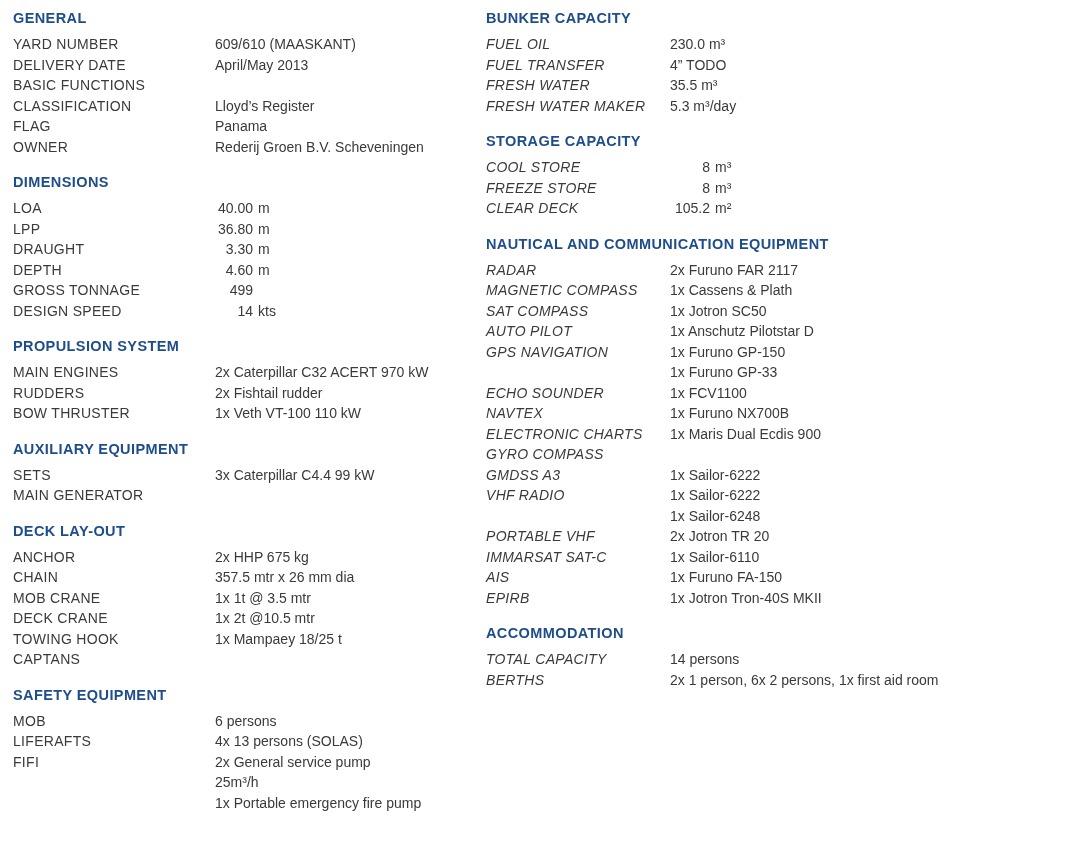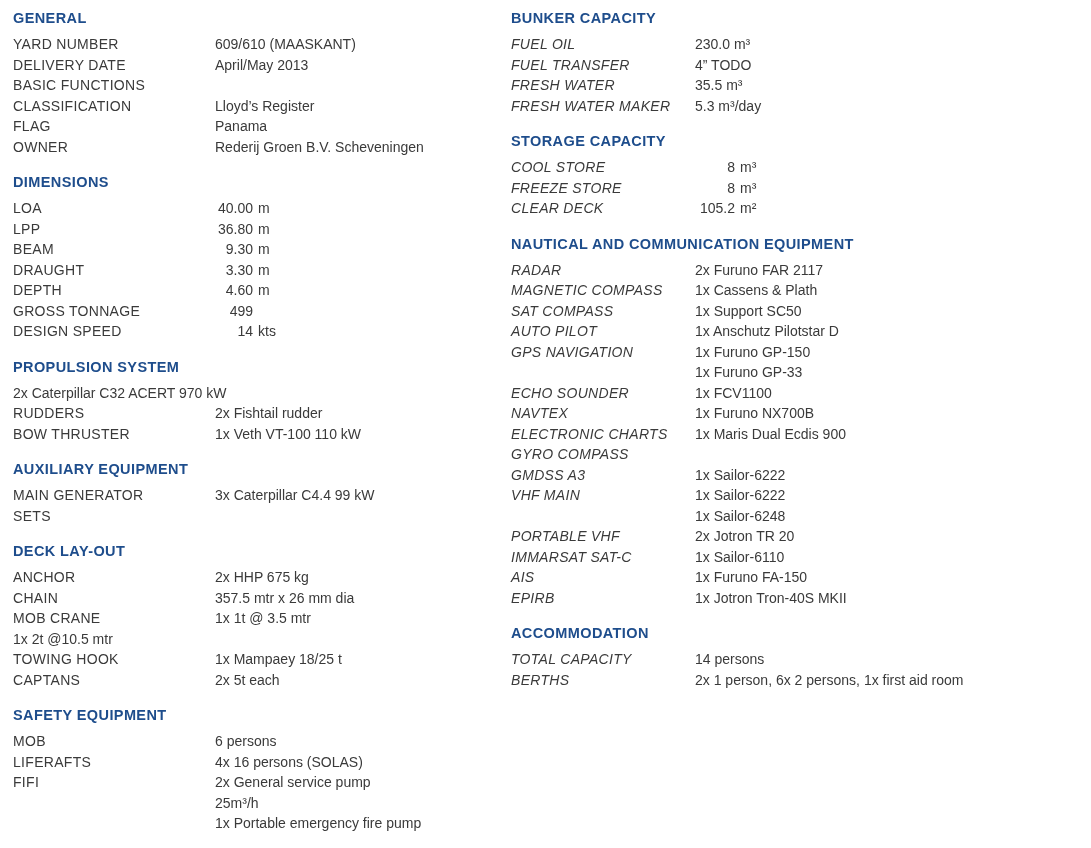"BUNKER CAPACITY" .col-right { left: 511px -> 486px }
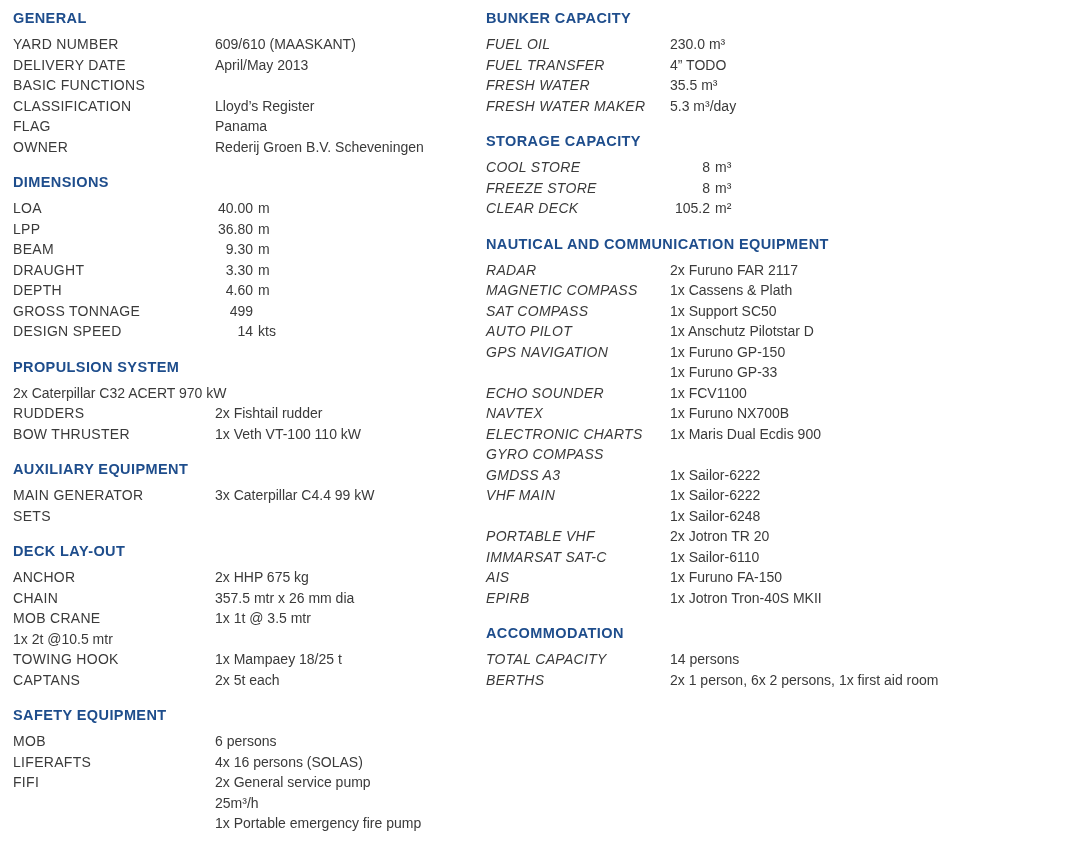"BEAM" div.row { html: <div> <div>BEAM</div> <div><span>9.30</span><span>m</span></div> </div> -> none }
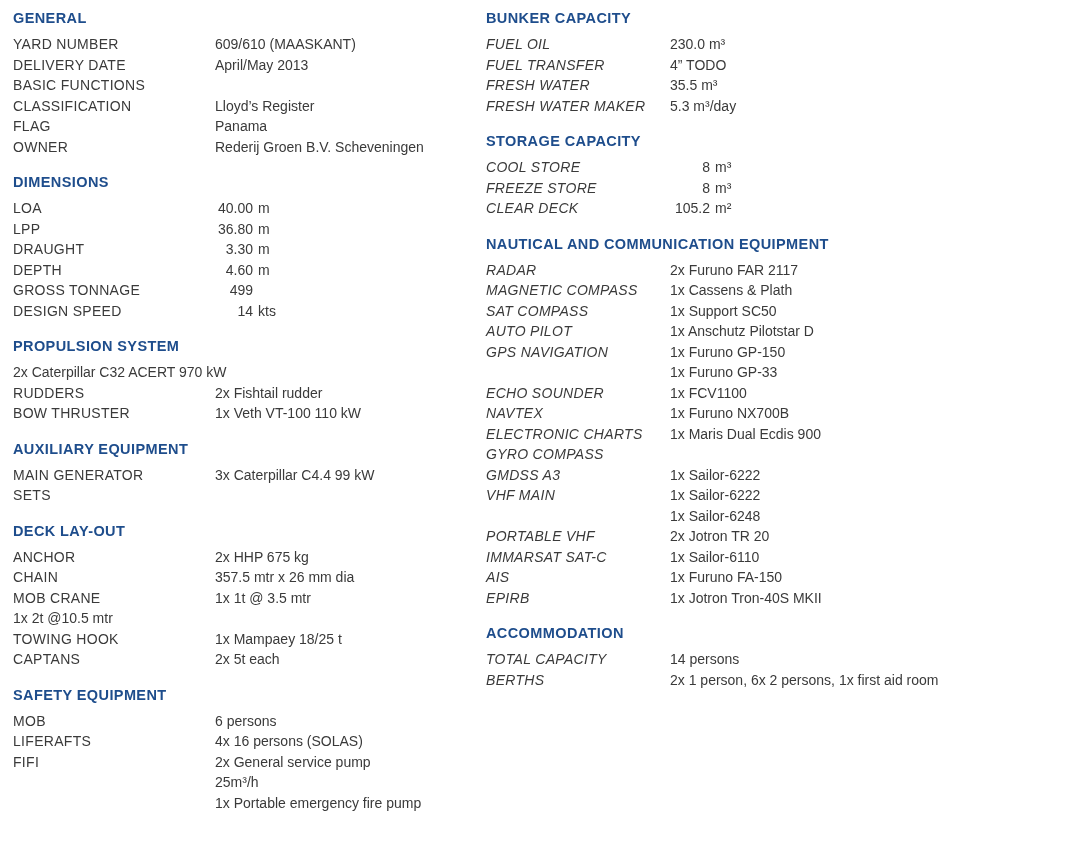"1x Support SC50" div.value { text: Support -> Jotron }
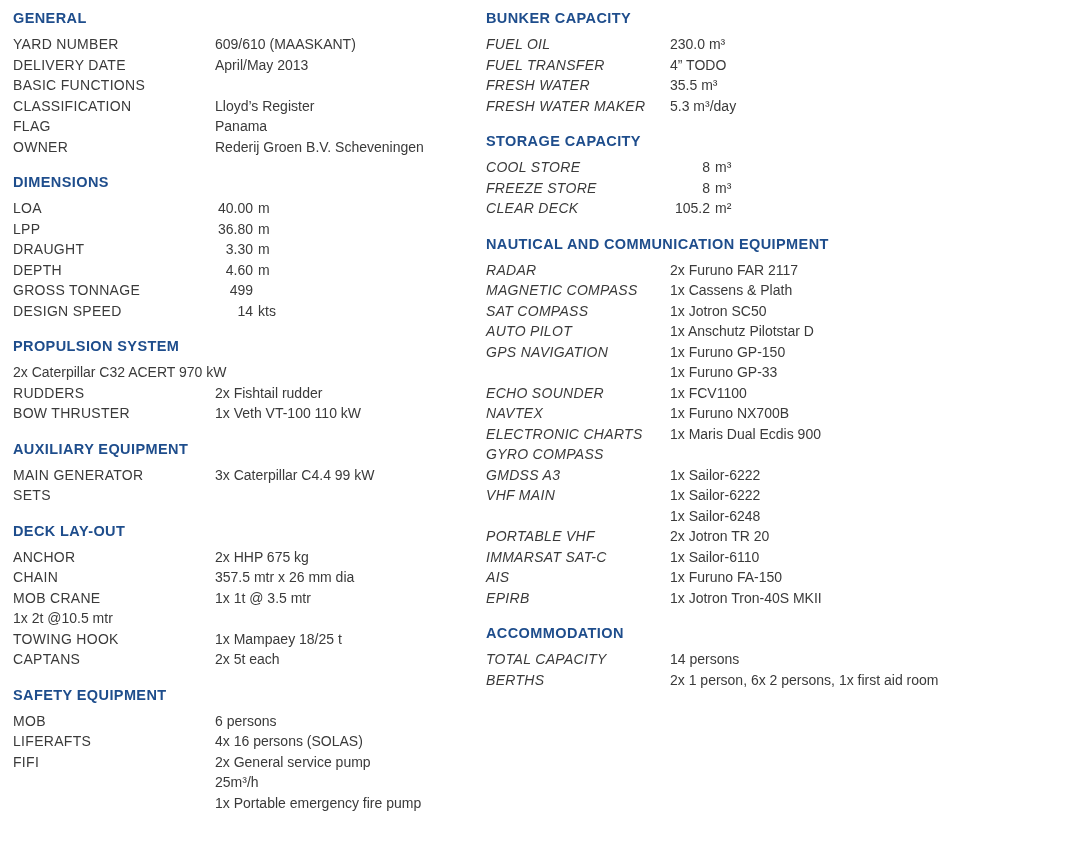"MAIN ENGINES" div.label { html: none -> <div>MAIN ENGINES</div> }
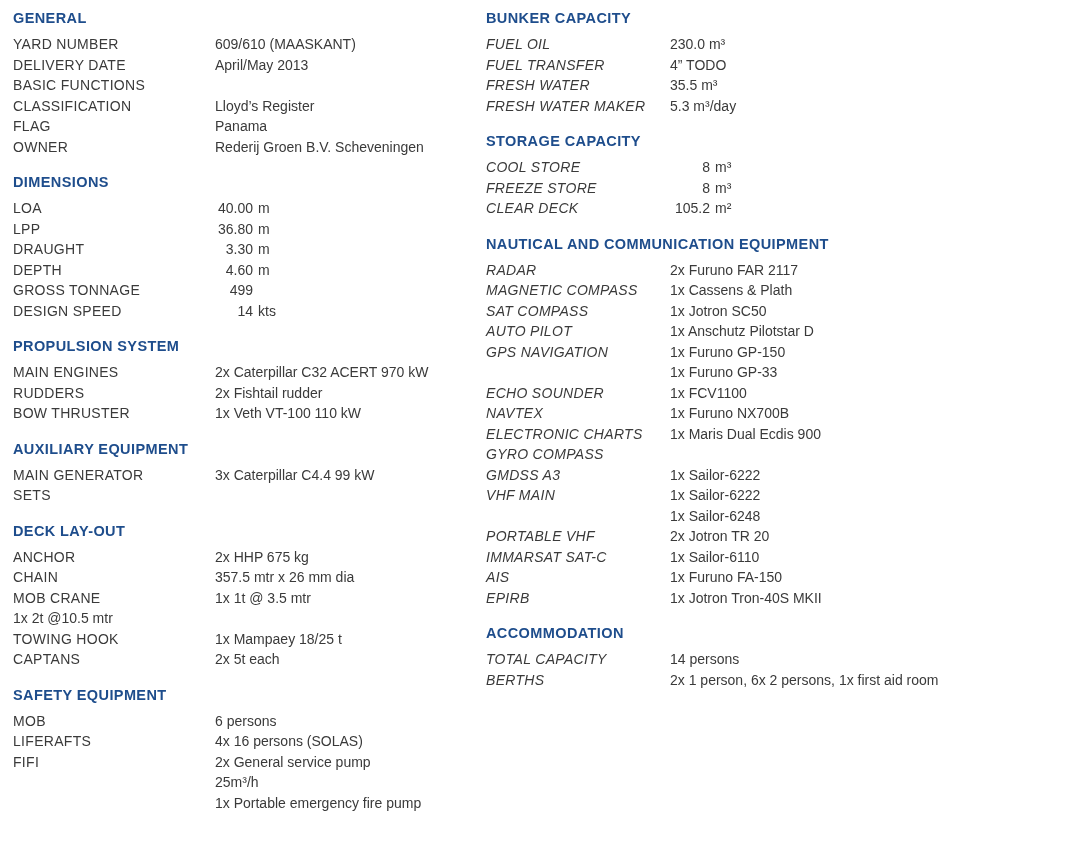"MAIN GENERATOR" div { order: before "SETS" -> after "SETS" }
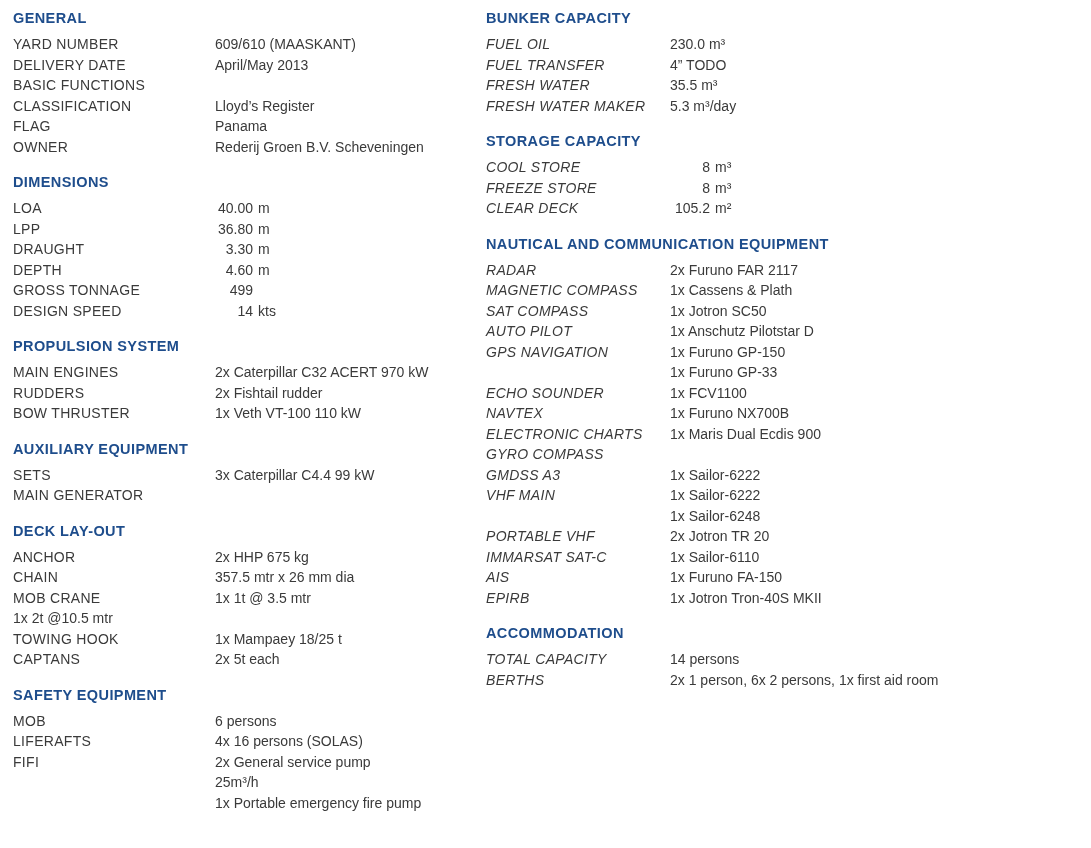"VHF MAIN" div.label { text: MAIN -> RADIO }
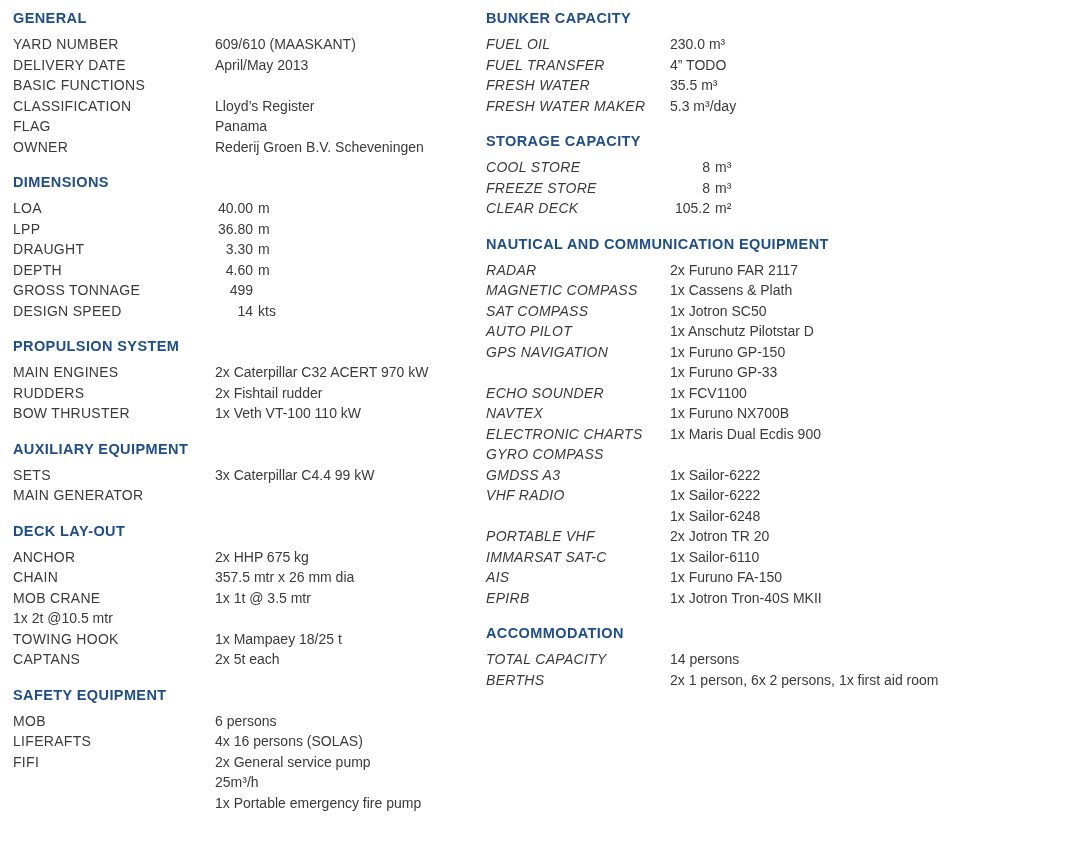"DECK CRANE" div.label { html: none -> <div>DECK CRANE</div> }
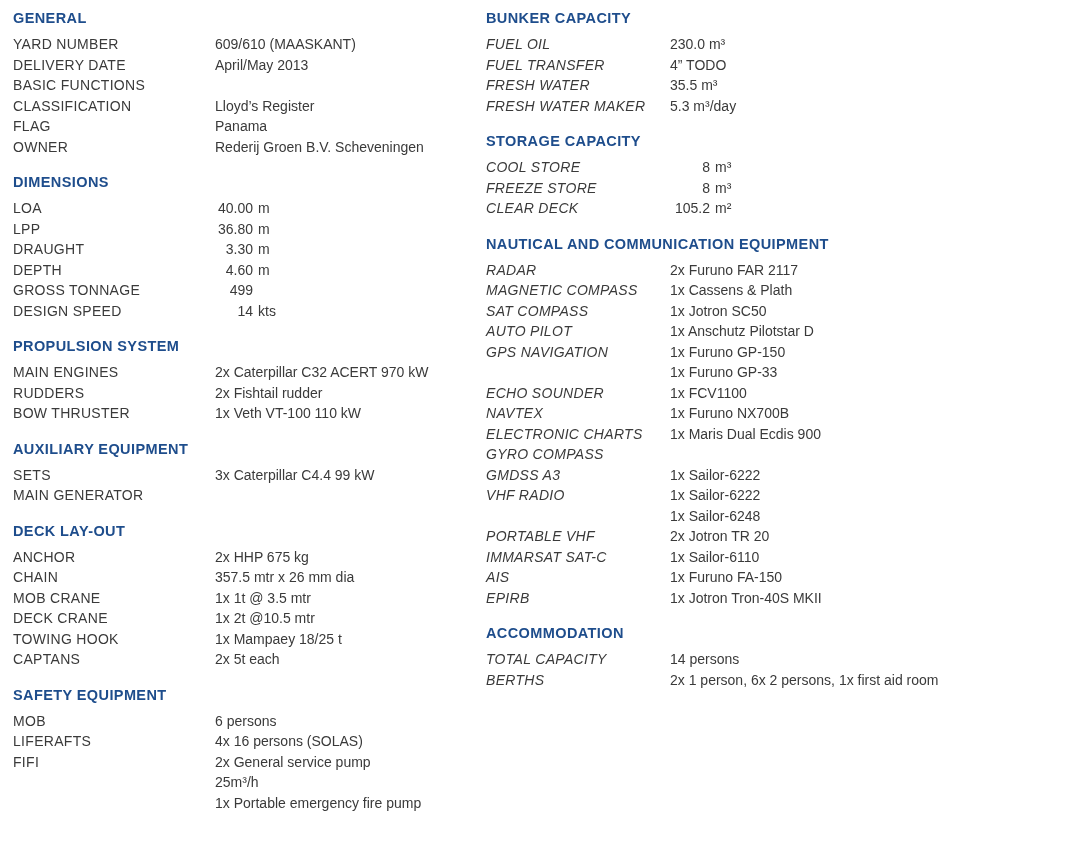"2x 5t each" div.value { html: <div>2x 5t each</div> -> none }
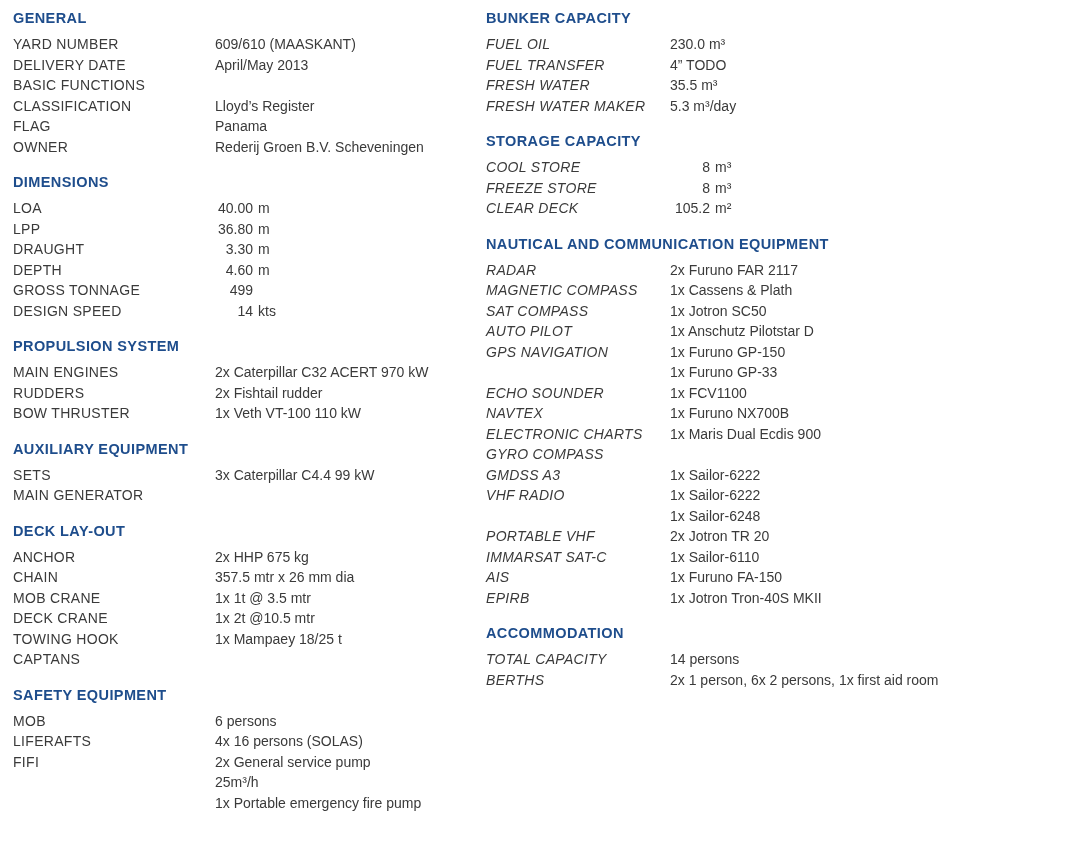"4x 16 persons (SOLAS)" div.value { text: 16 -> 13 }
